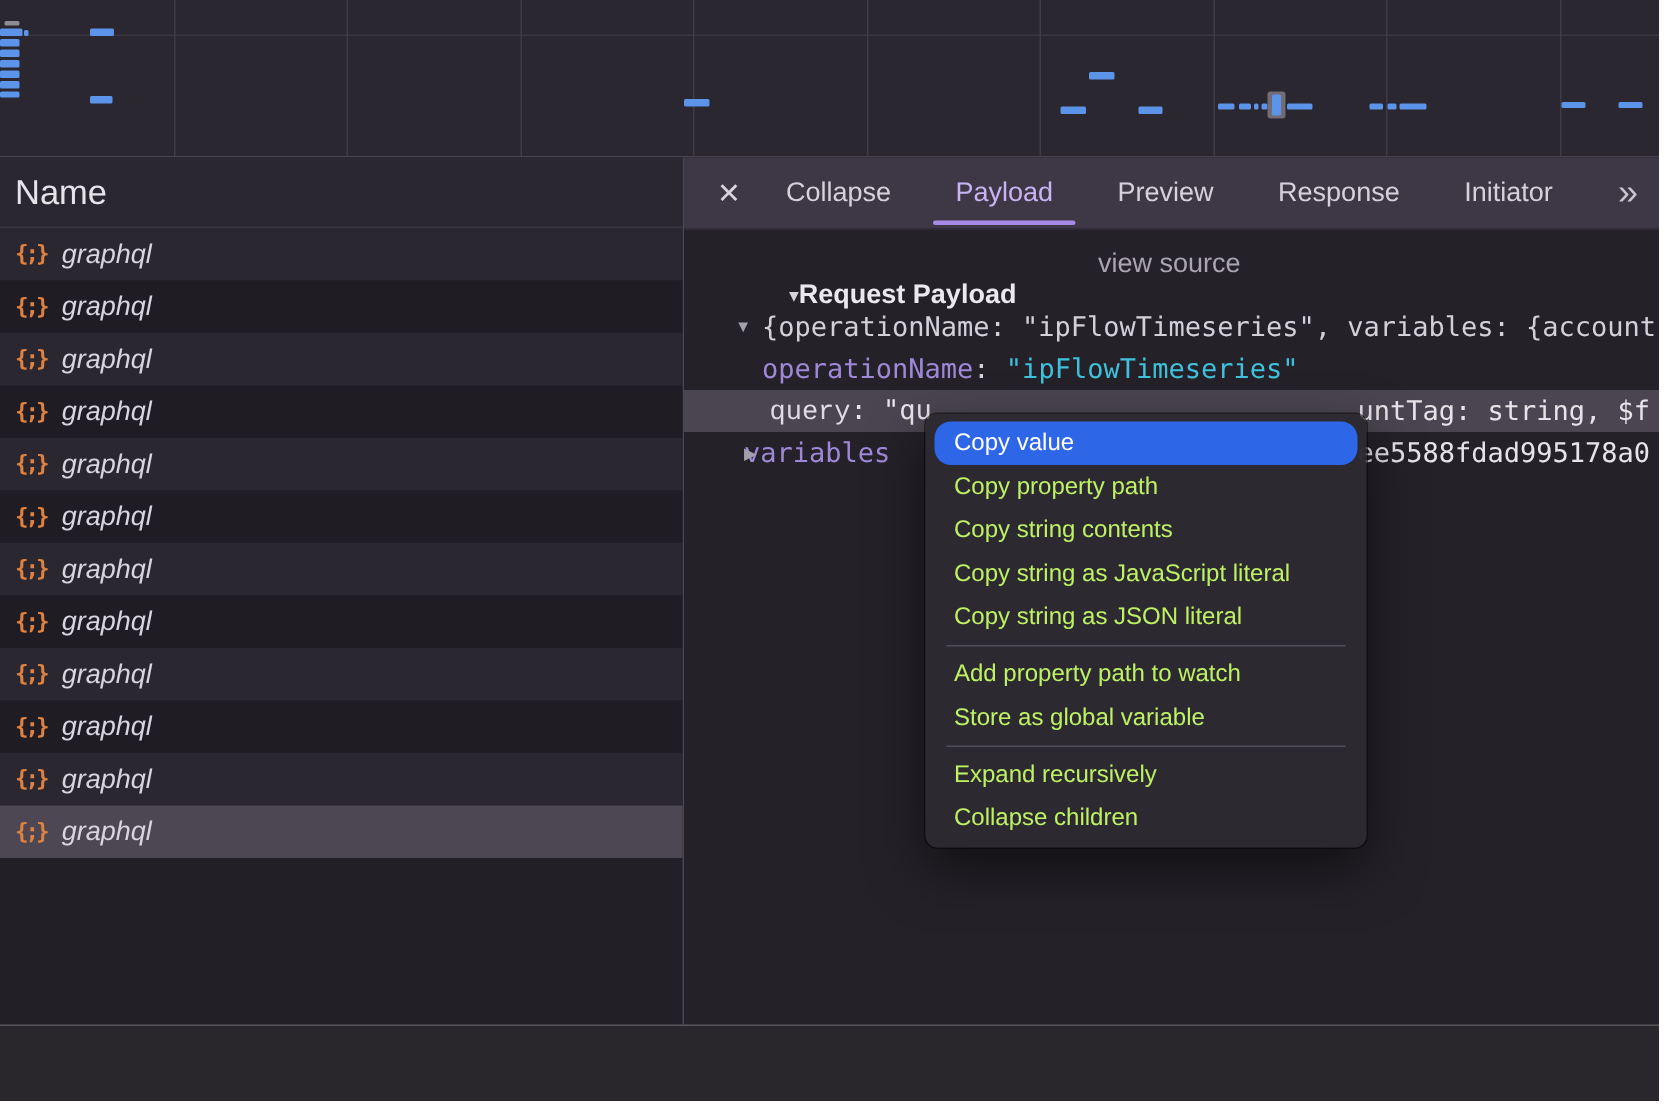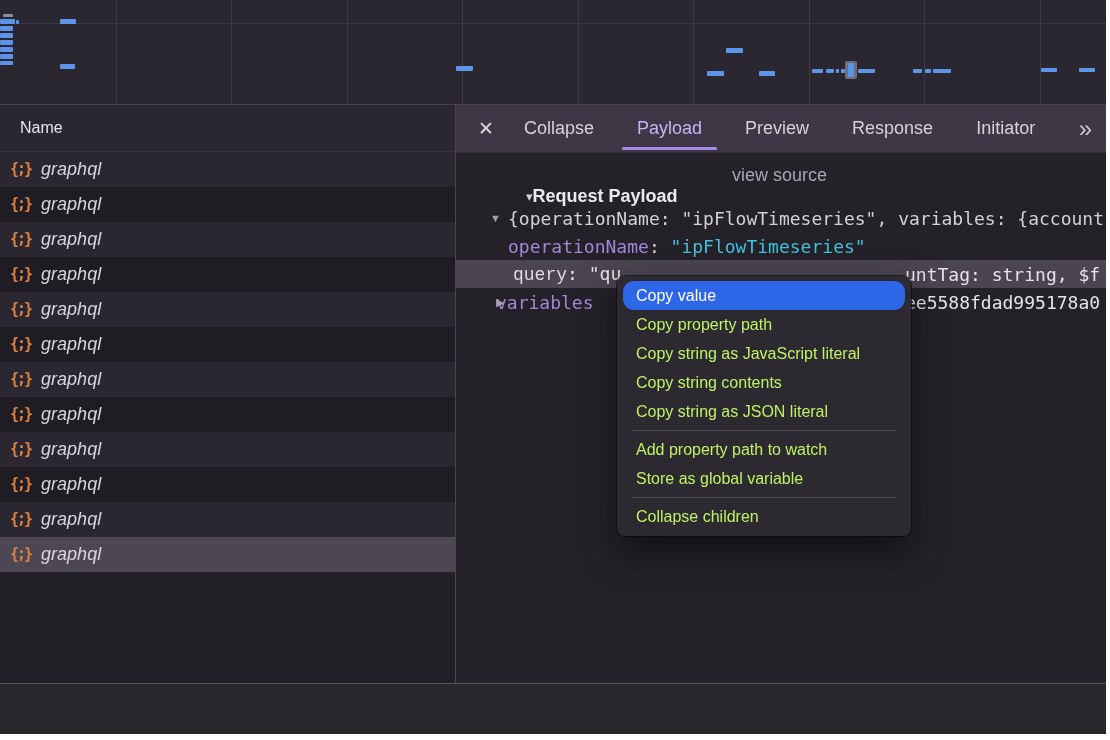"Name" .name-header { font-size: 16px -> 23px; padding-left: 20px -> 10px }
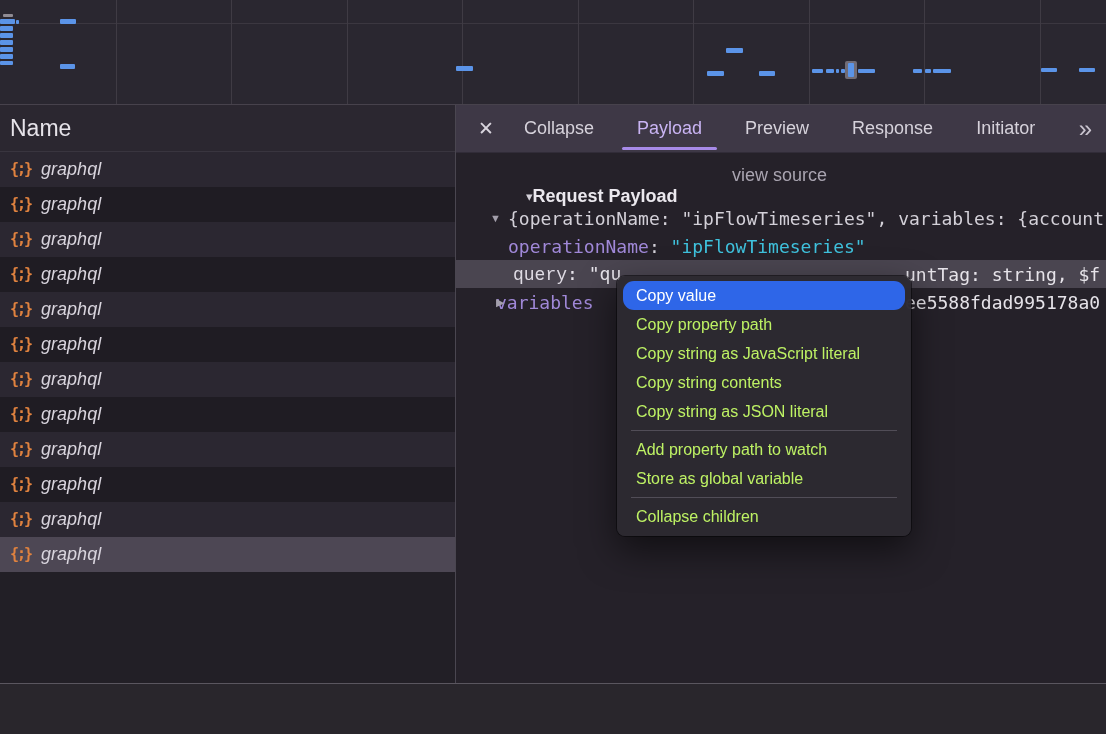"Copy string as JavaScript literal" div.menu-item { order: before "Copy string contents" -> after "Copy string contents" }
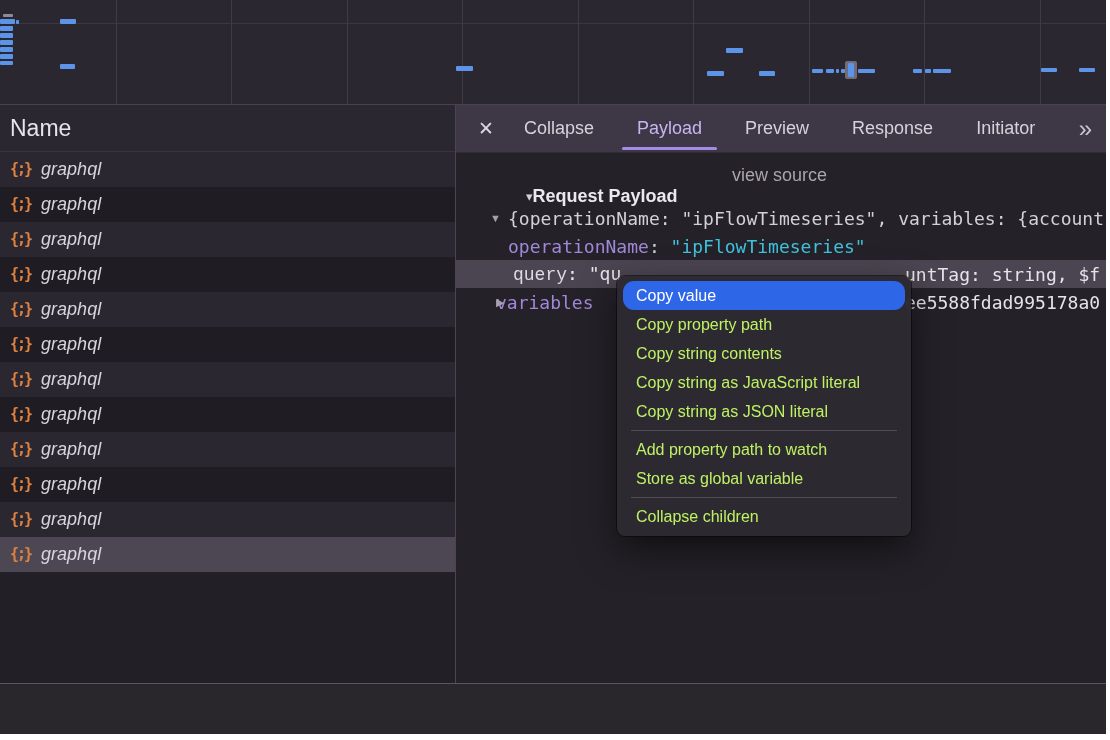"Expand recursively" div.menu-item { html: none -> <div>Expand recursively</div> }
